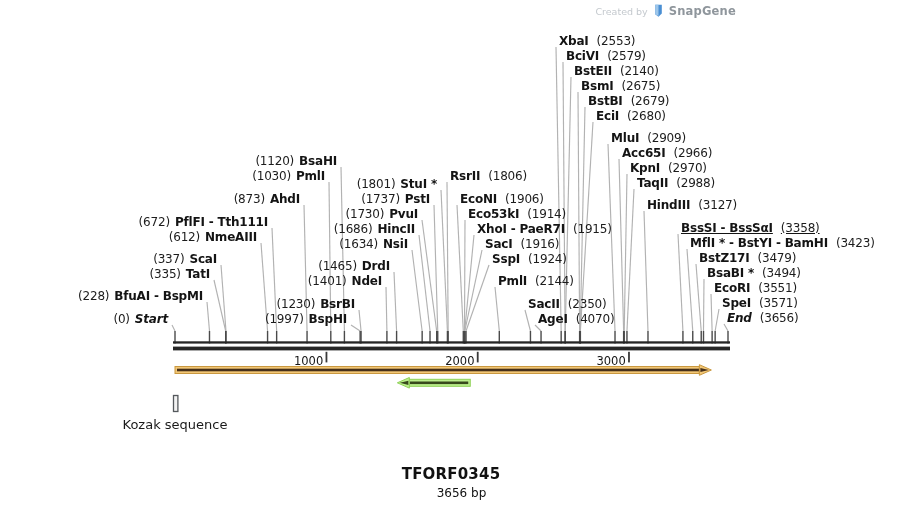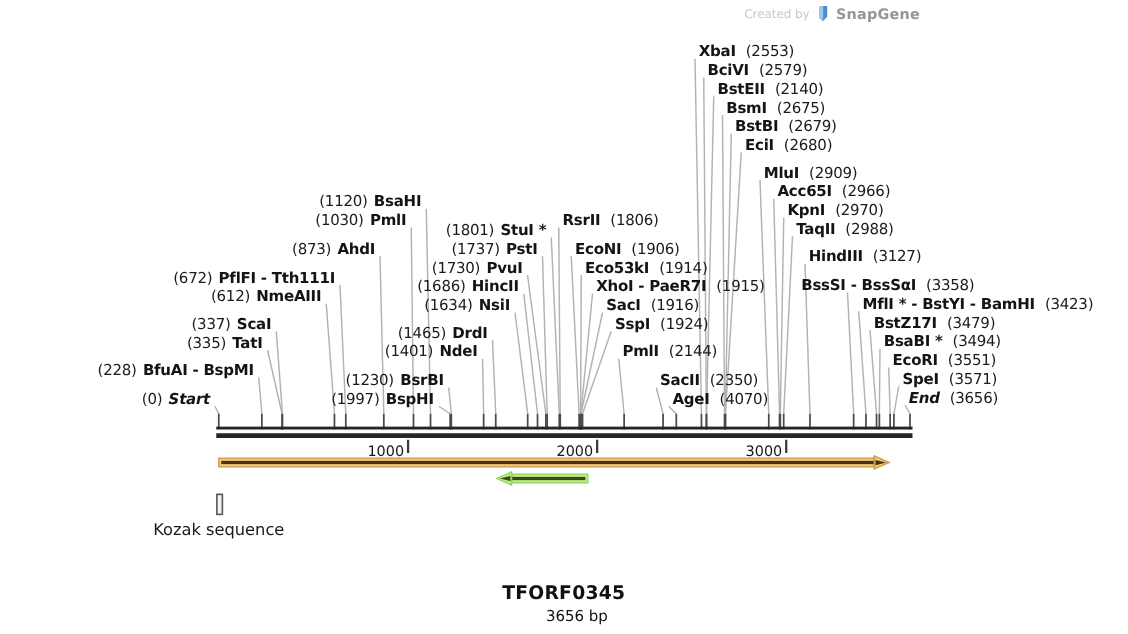"BssSI - BssSαI (3358)" div.site-label { left: 641px -> 681px; text-decoration: none -> underline }
